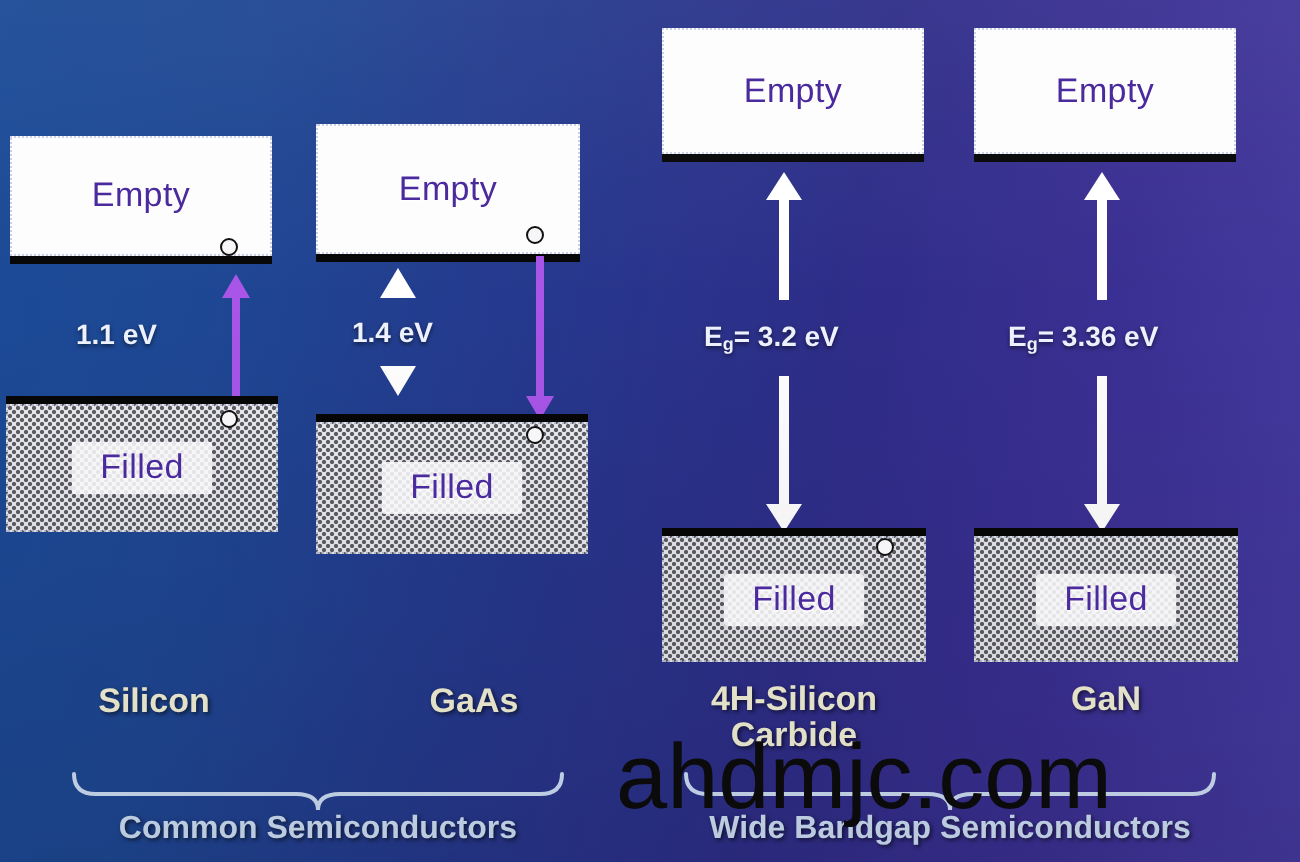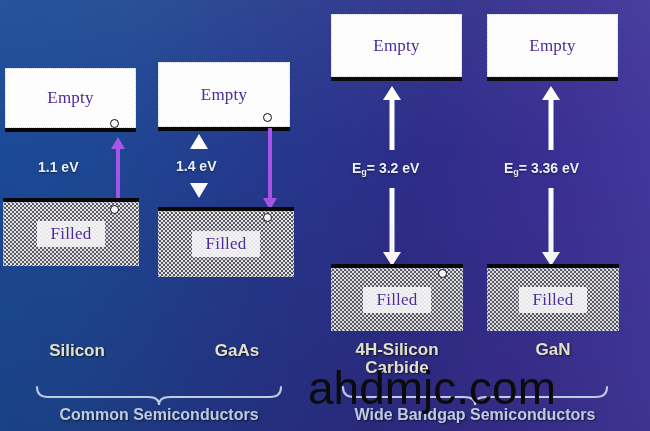"Empty" .band .caption { font-family: Liberation Serif, serif -> none }
